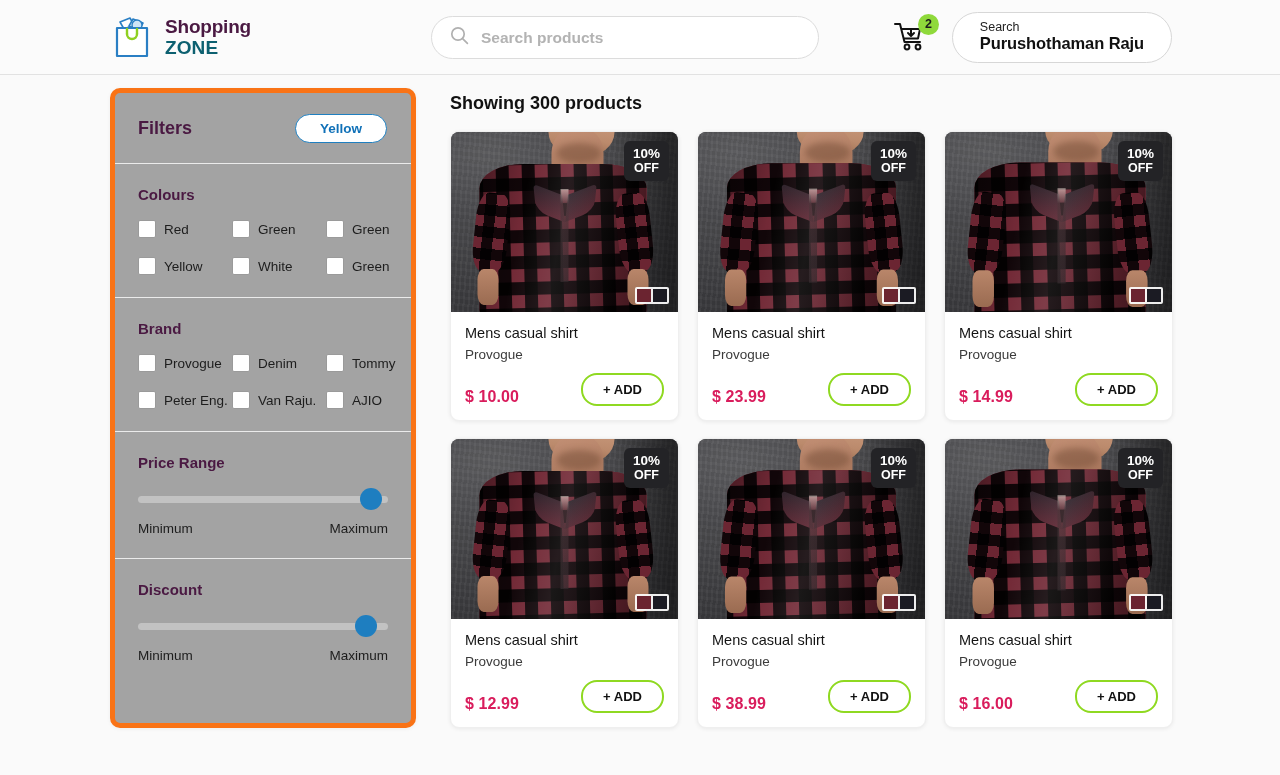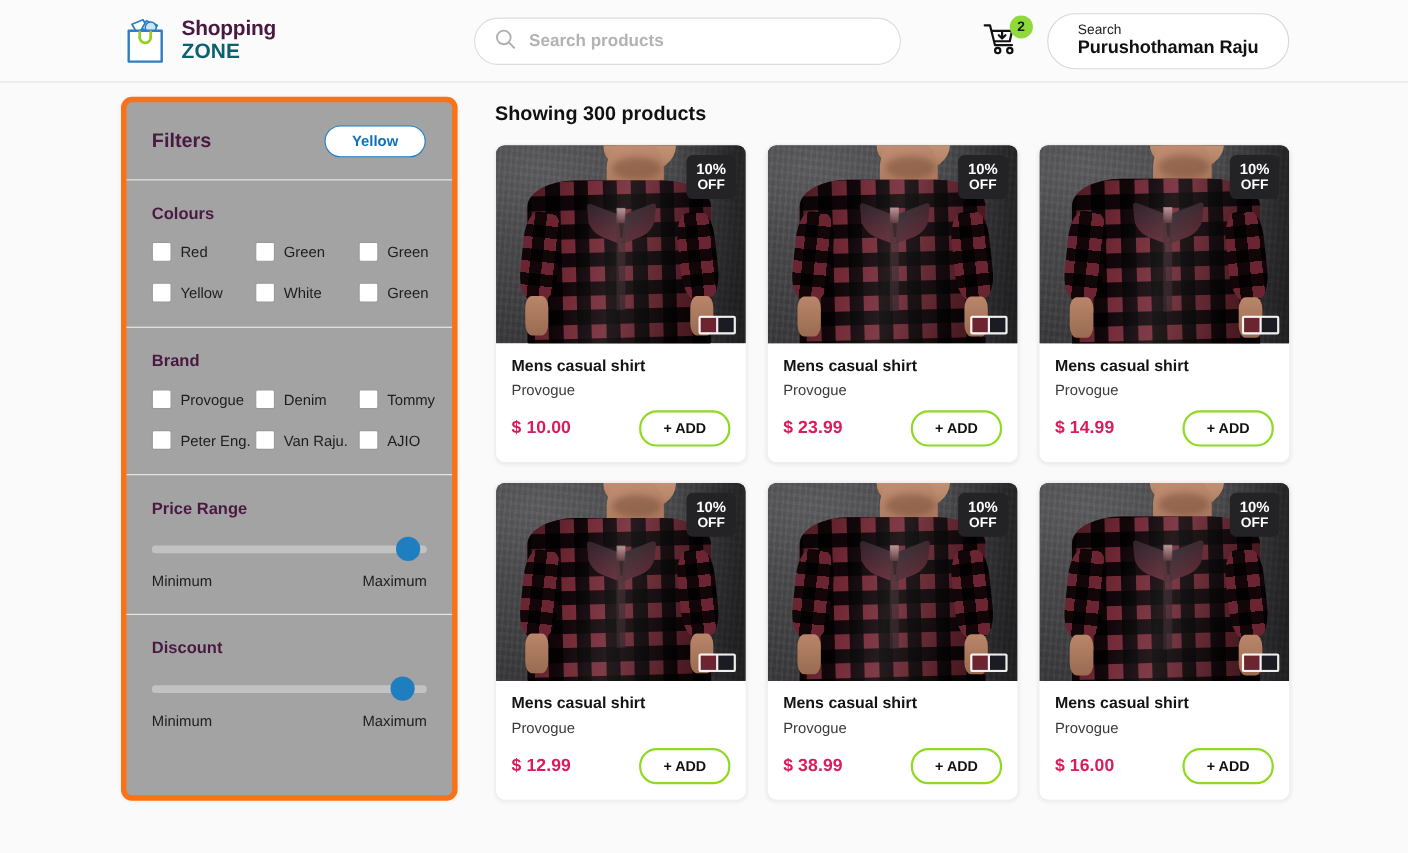"Mens casual shirt" .p-name { font-weight: bold -> normal }
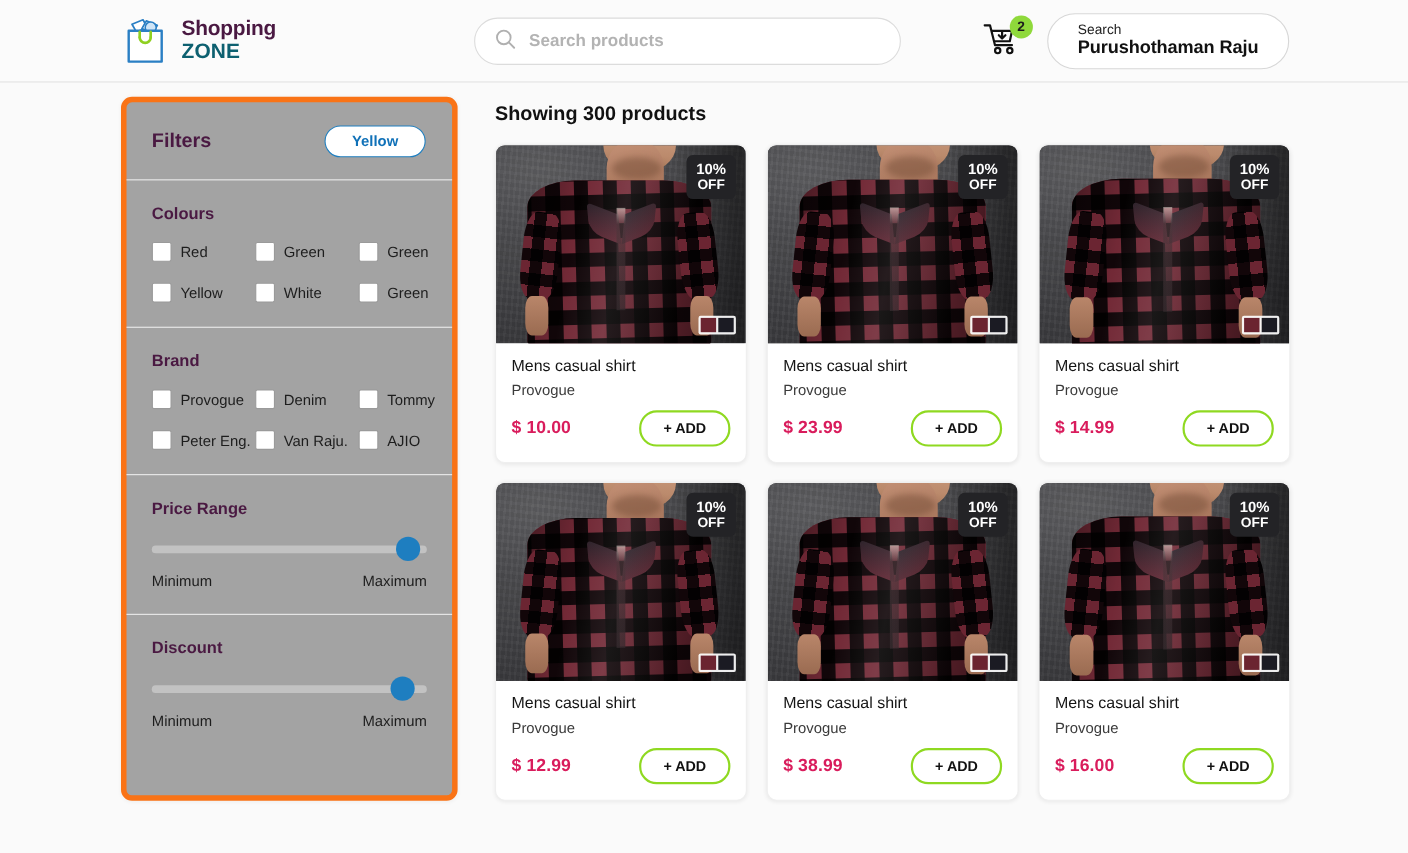"$ 10.00" .p-row { align-items: center -> flex-end }
